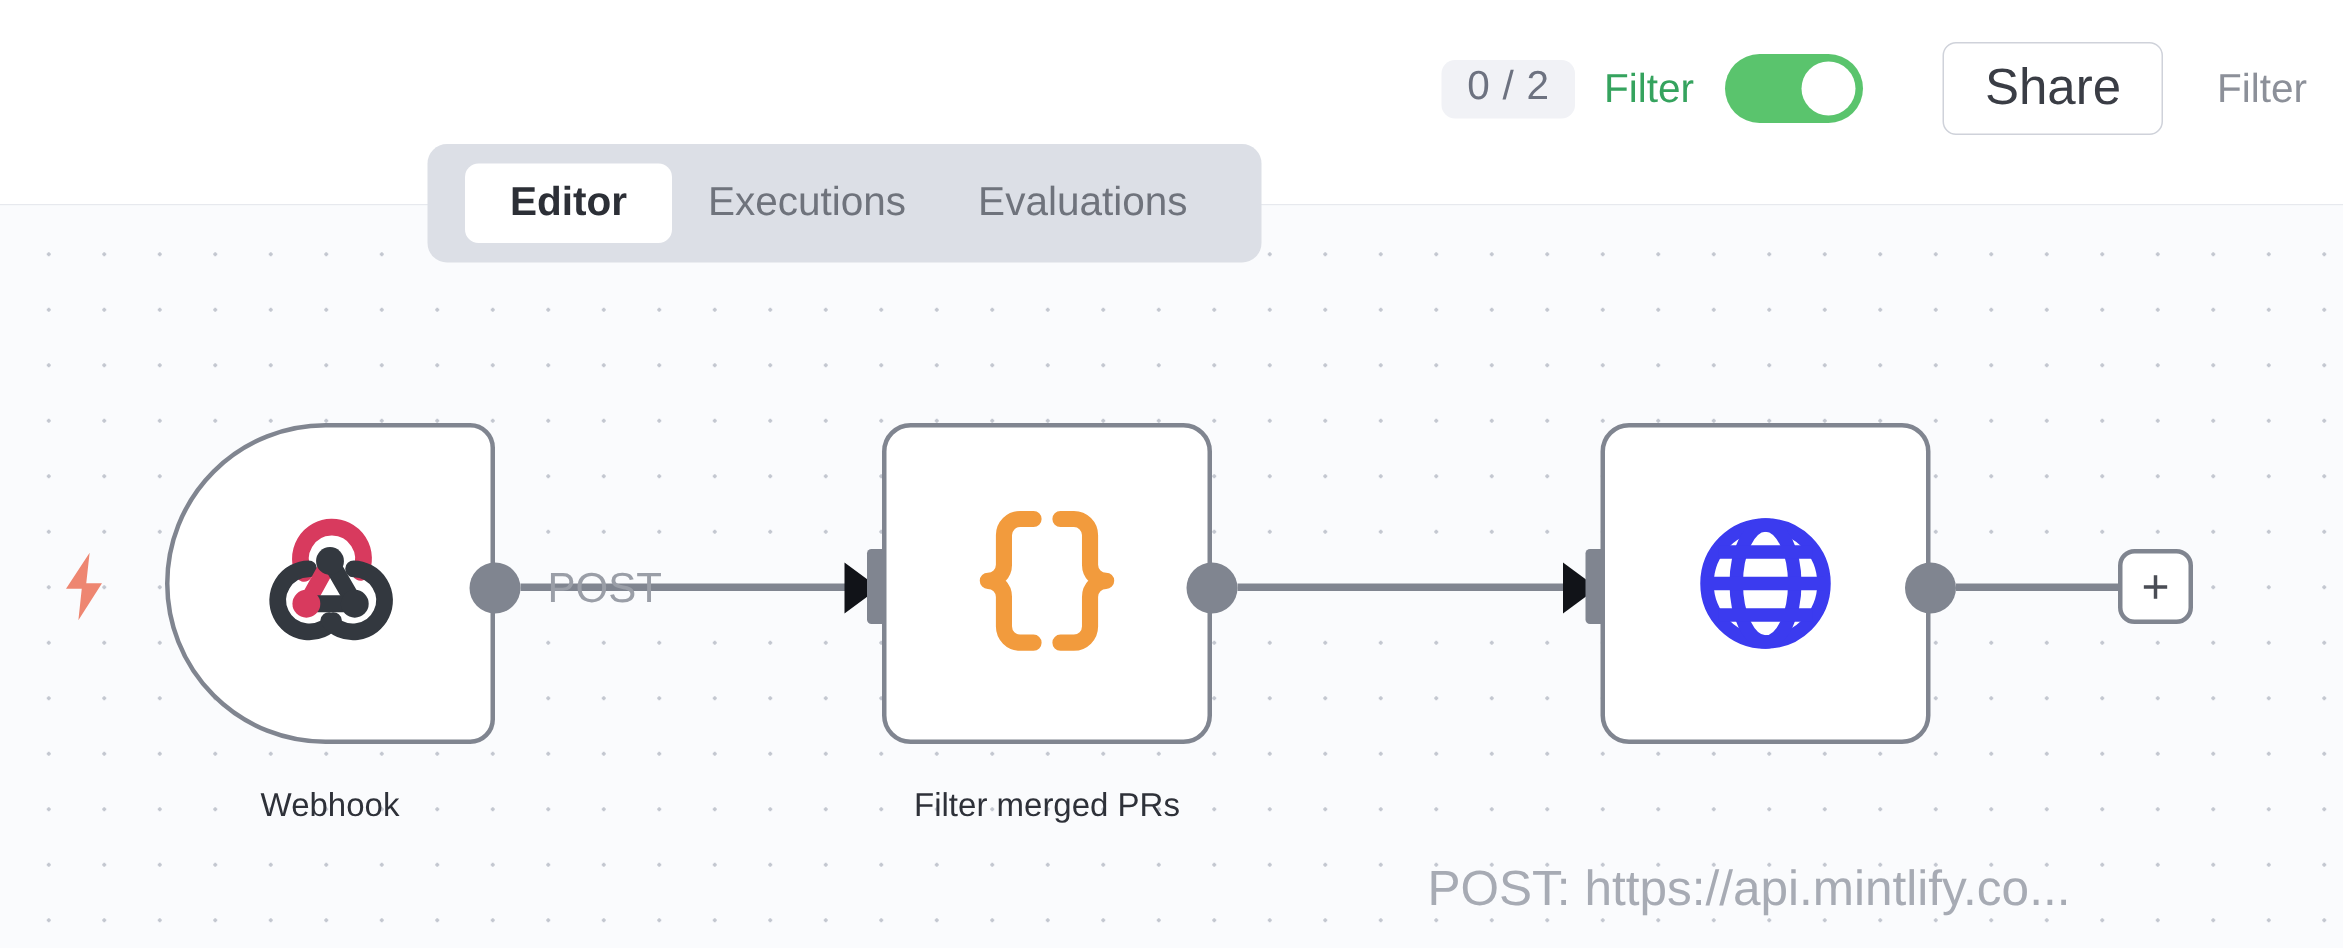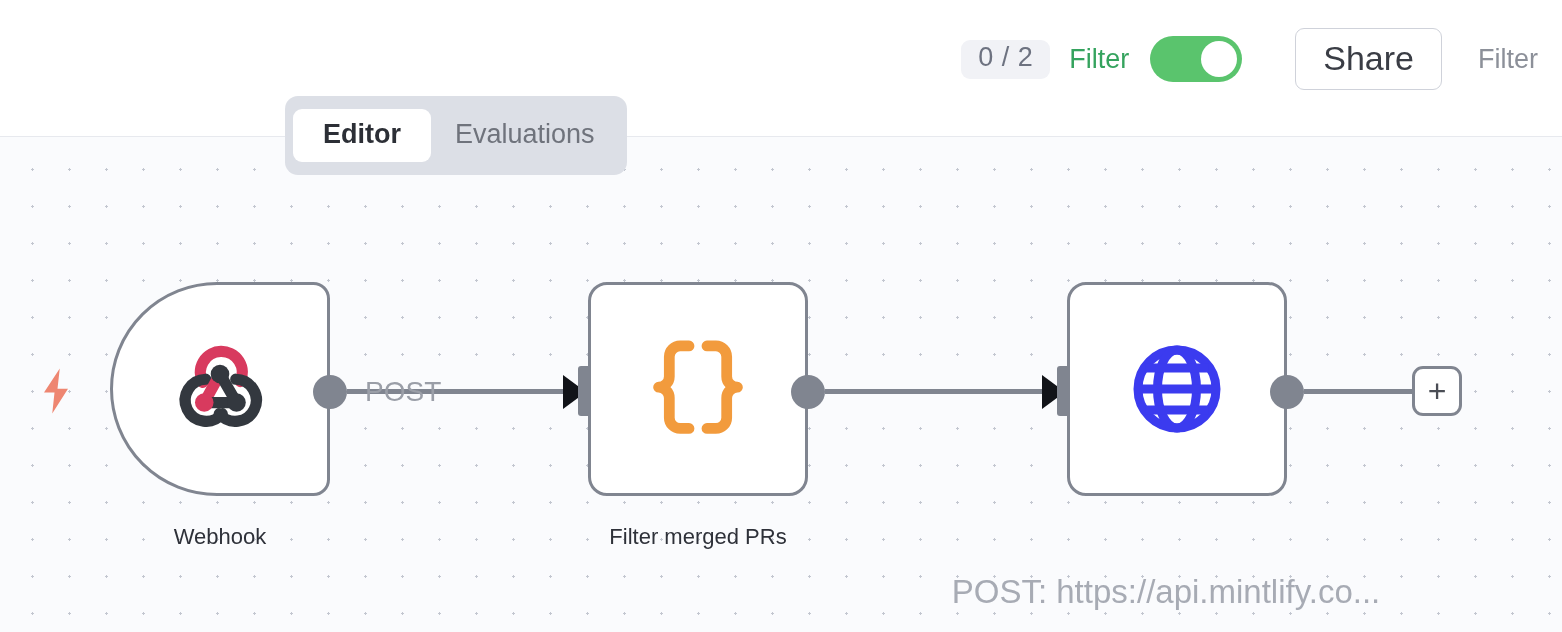"Editor" .tabbar { padding: 8px -> 25px }
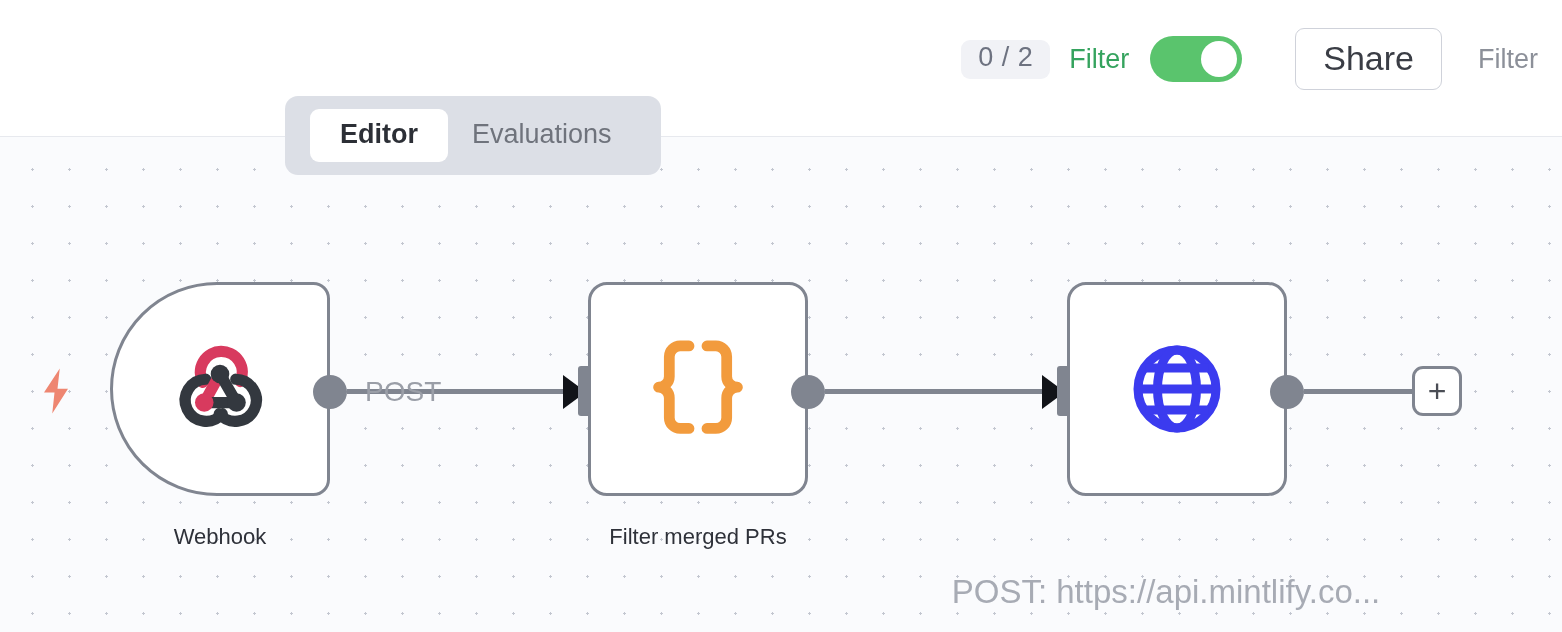"Evaluations" div.tab { text: Evaluations -> Executions }
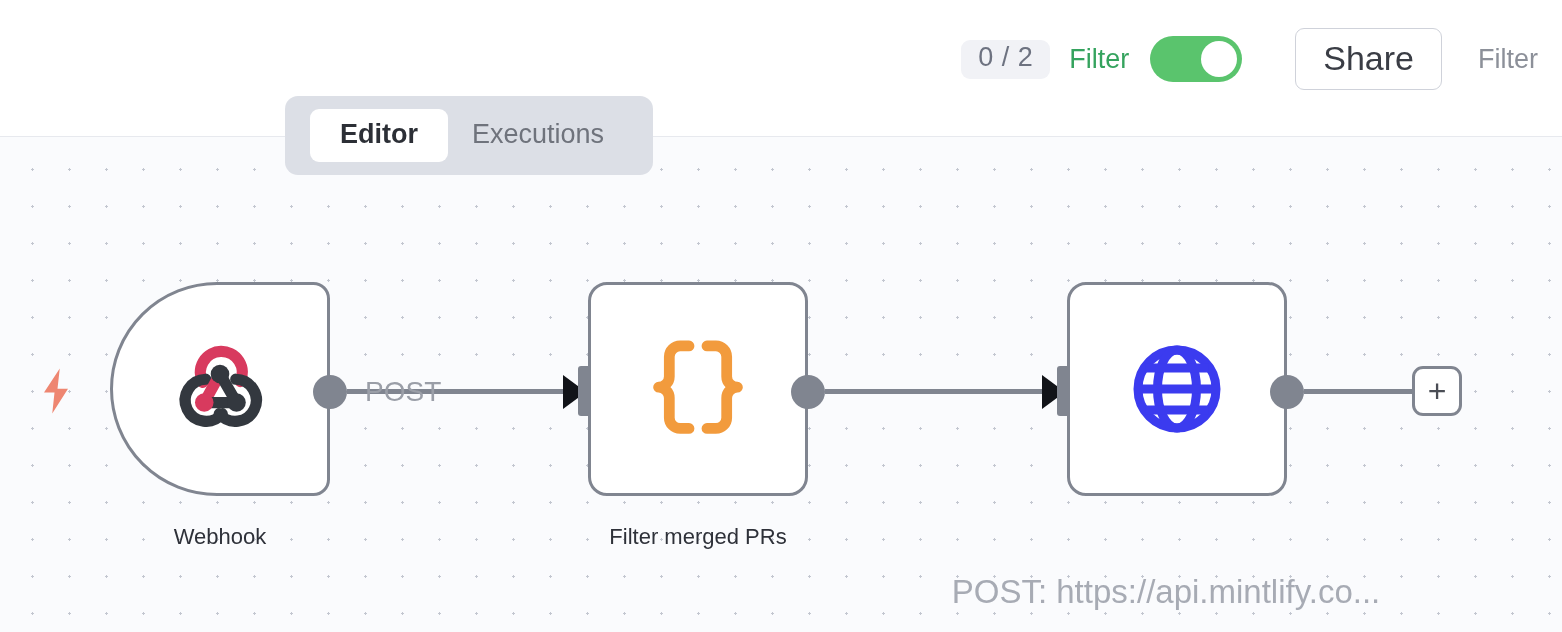"Evaluations" div.tab { html: none -> <div>Evaluations</div> }
